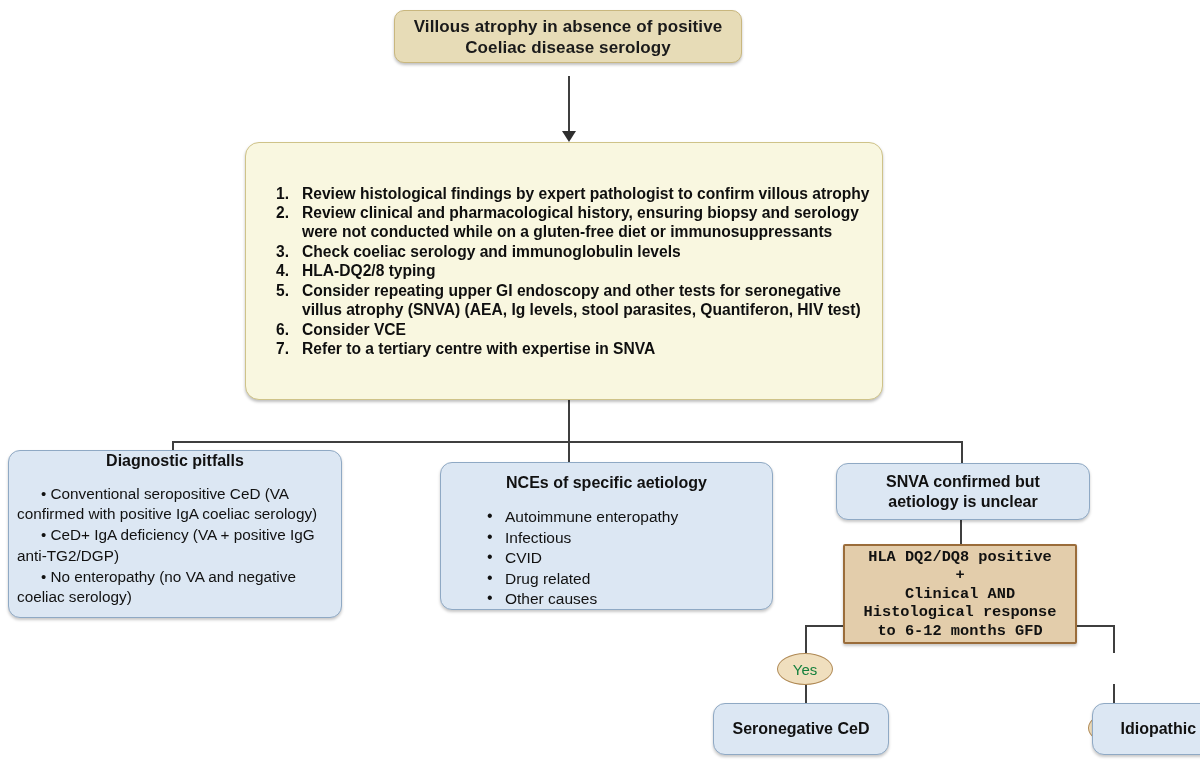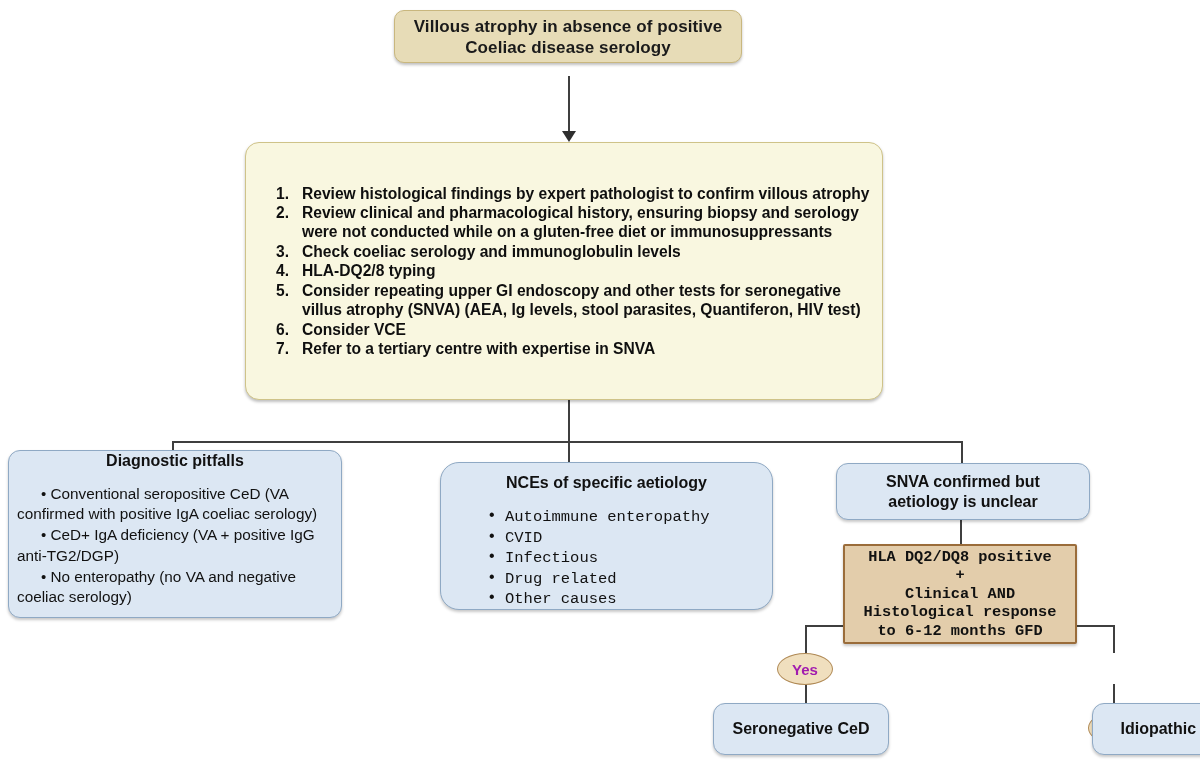"NCEs of specific aetiology" div.node { border-radius: 19px -> none }
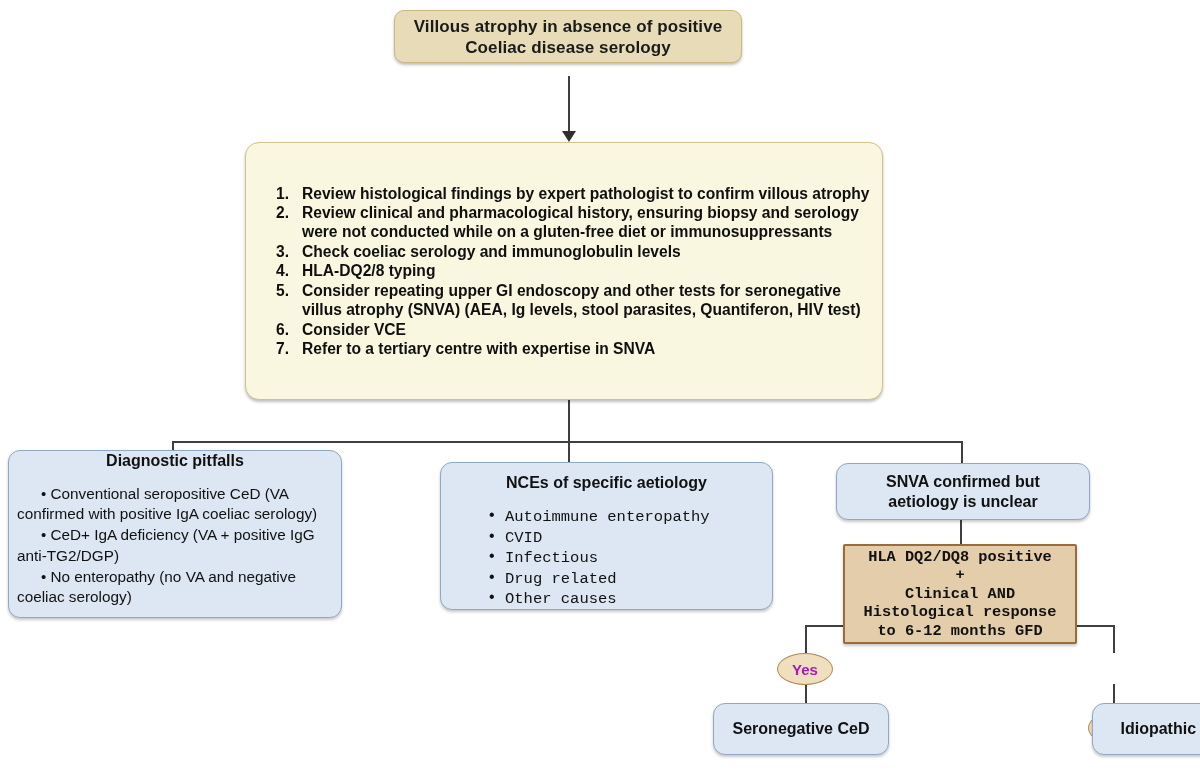"Autoimmune enteropathy" ul.bul { font-family: Liberation Mono, monospace -> none }
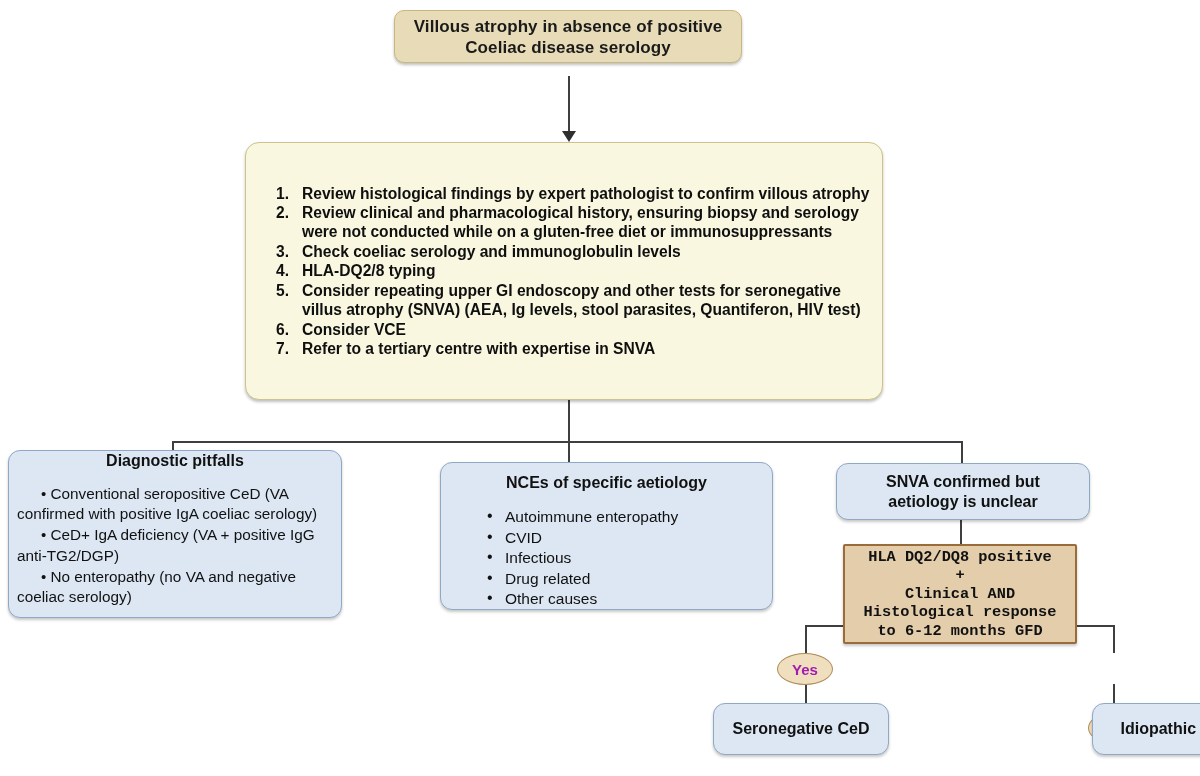"CVID" li { order: before "Infectious" -> after "Infectious" }
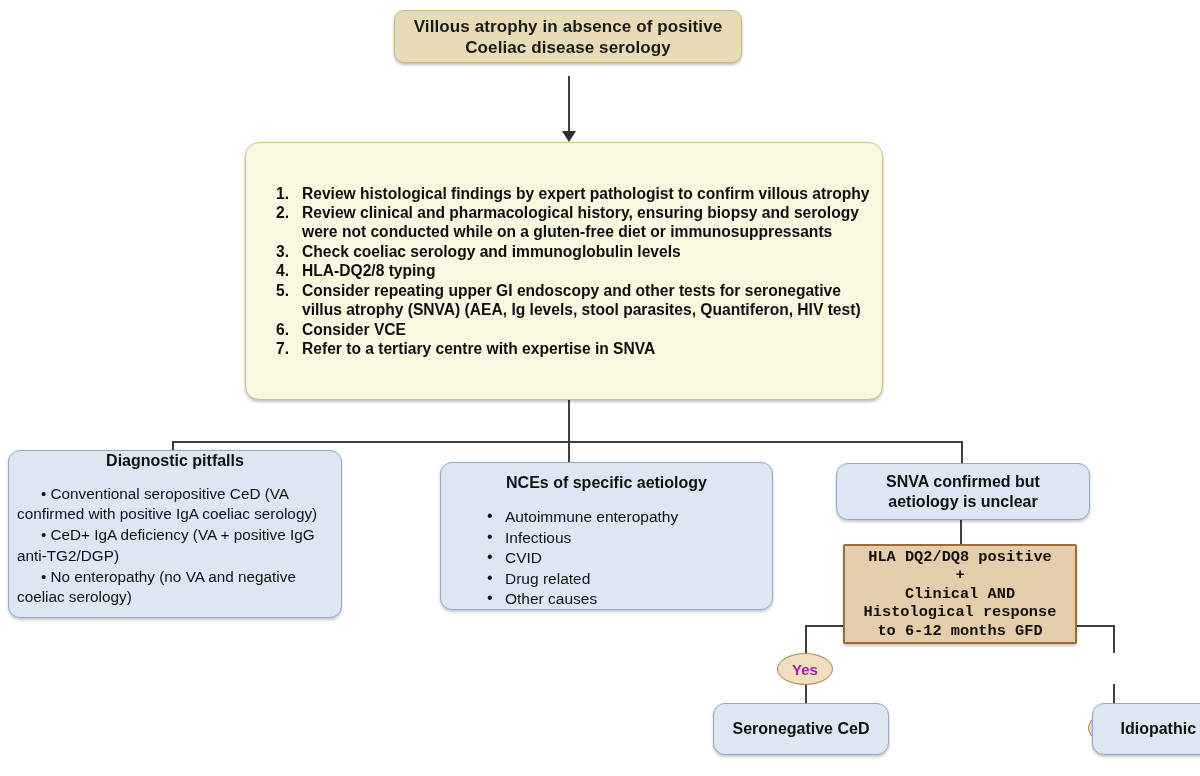"Yes" .node-oval { color: #a21caf -> #15803d; font-weight: bold -> normal }
